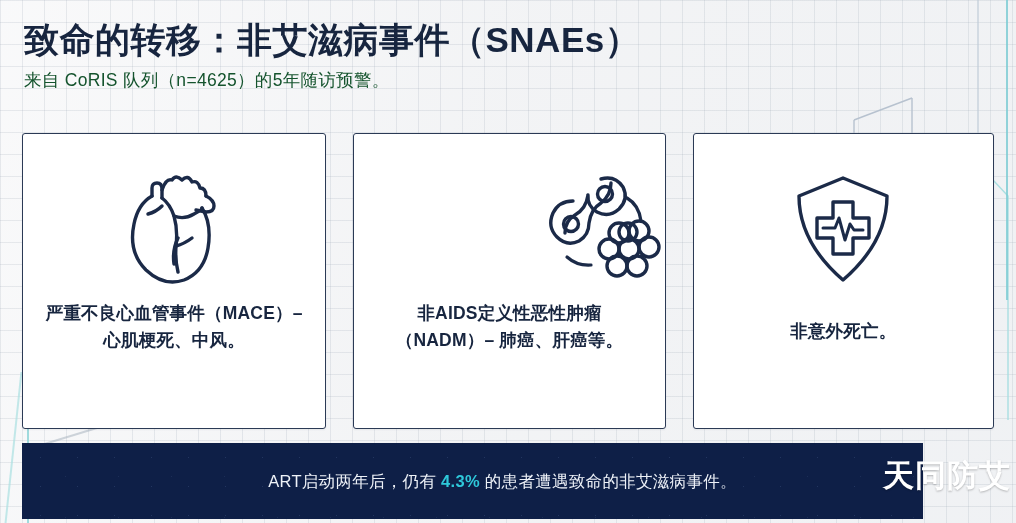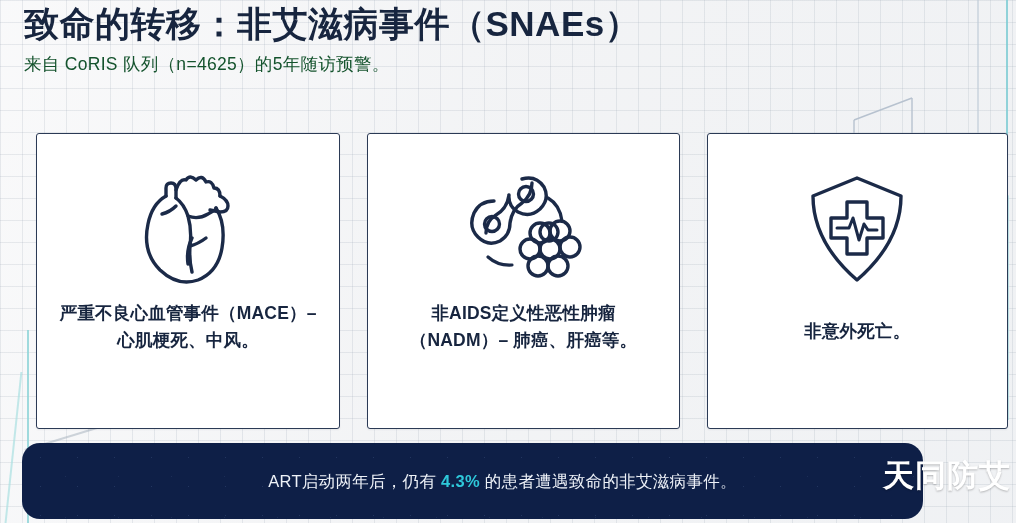"致命的转移：非艾滋病事件（SNAEs）" .header { top: 4px -> 20px }
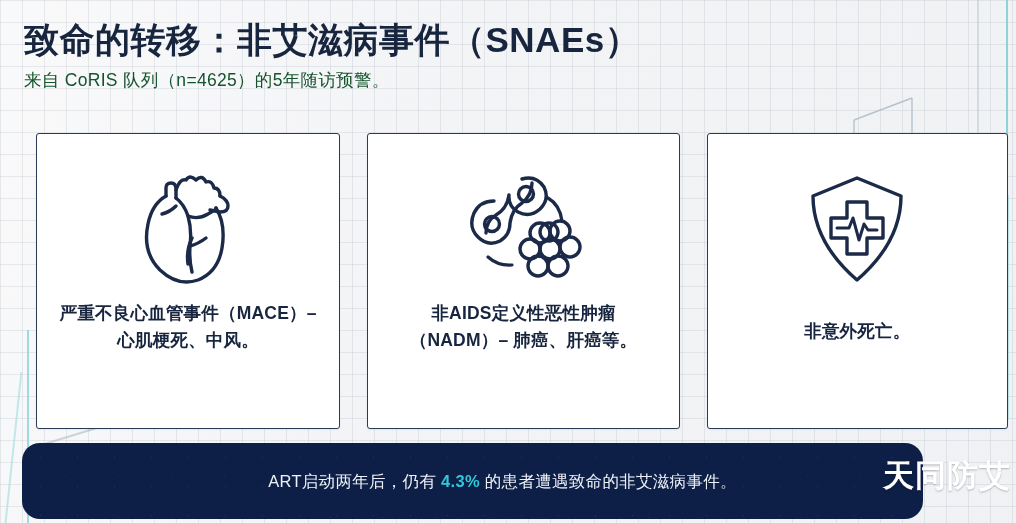"严重不良心血管事件（MACE）– 心肌梗死、中风。" .cards { left: 36px -> 22px }
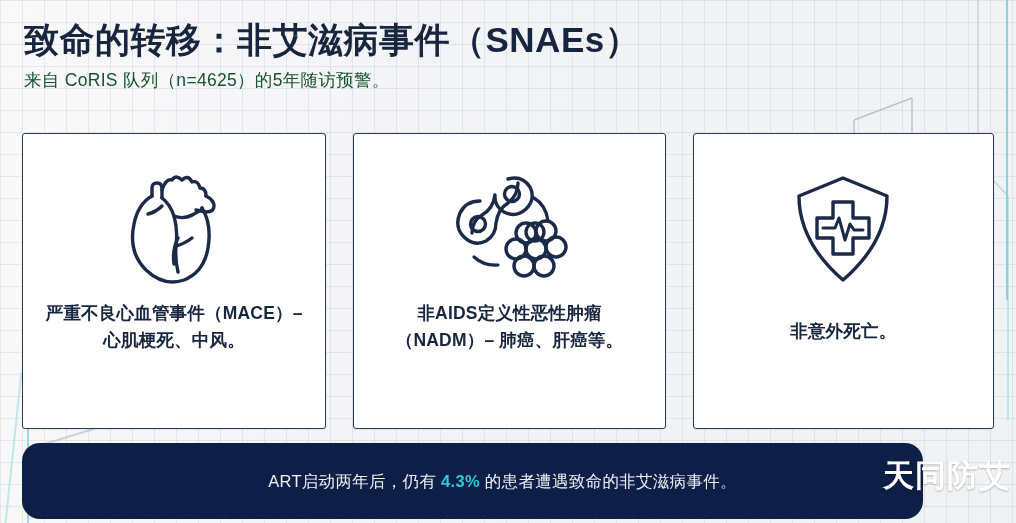"非AIDS定义性恶性肿瘤（NADM）– 肺癌、肝癌等。" .card-2 { align-items: none -> flex-end }
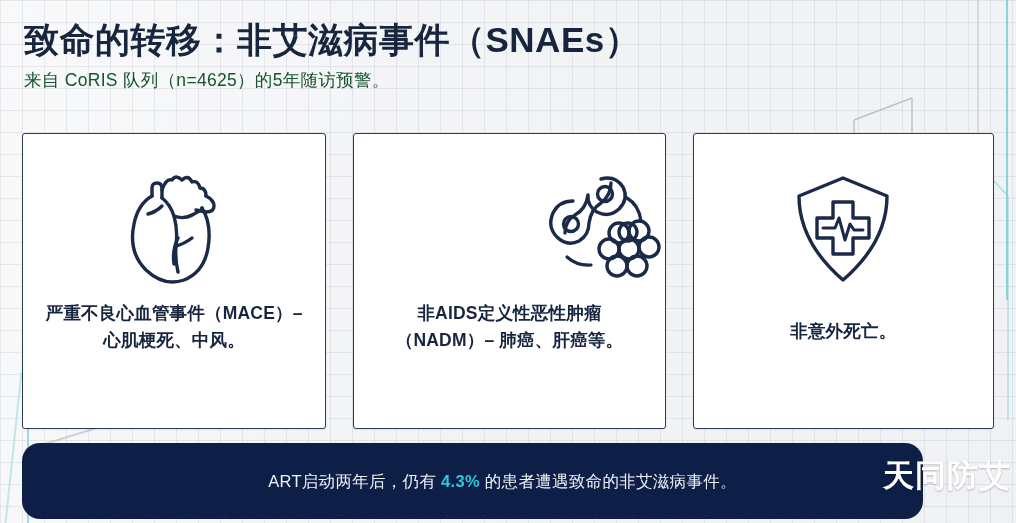"ART启动两年后，仍有 4.3% 的患者遭遇致命的非艾滋病事件。" .banner { border-radius: 18px -> none }
